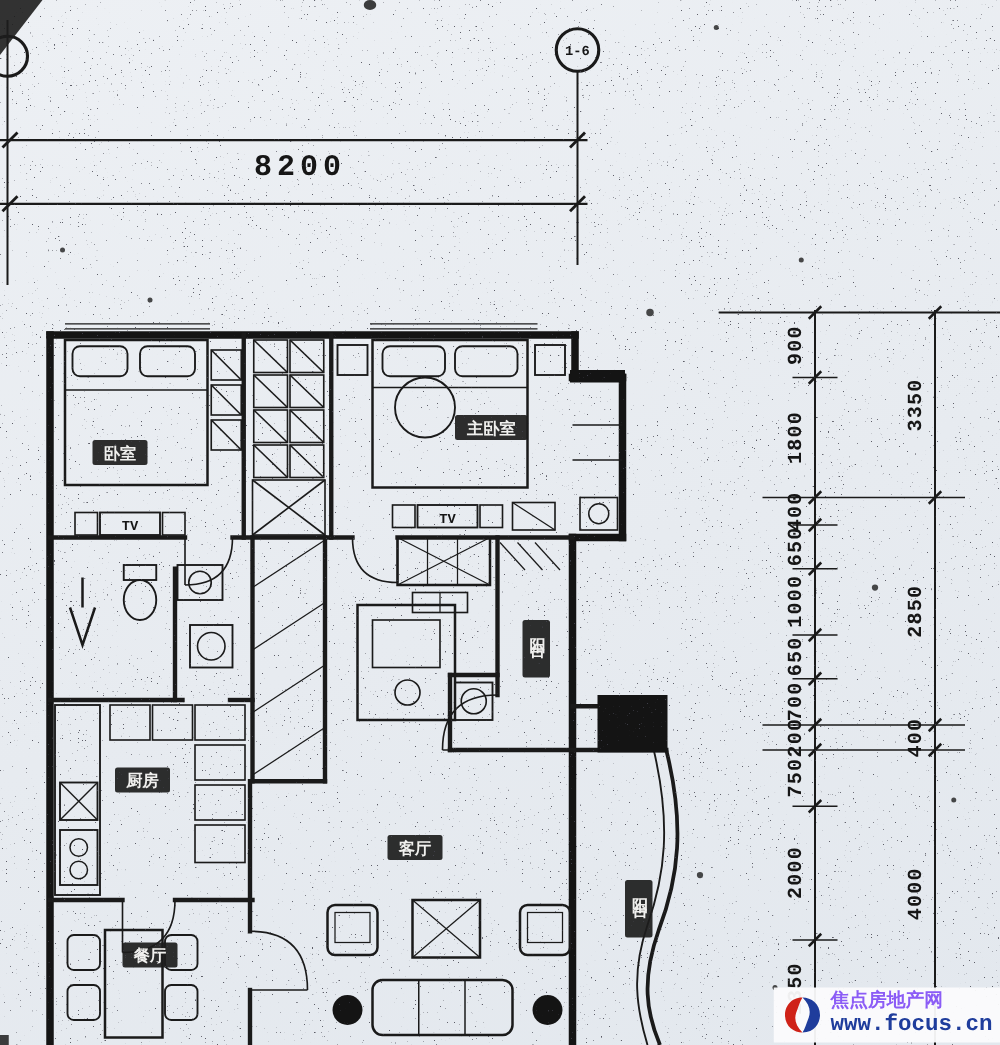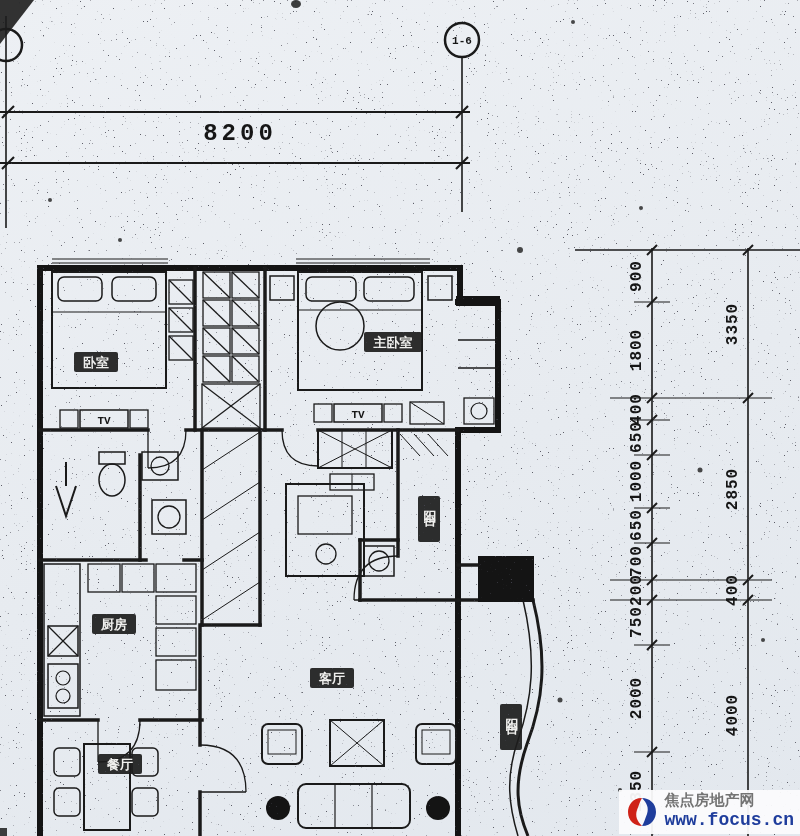"焦点房地产网" .wm-name { color: #737373 -> #8b5cf6 }
